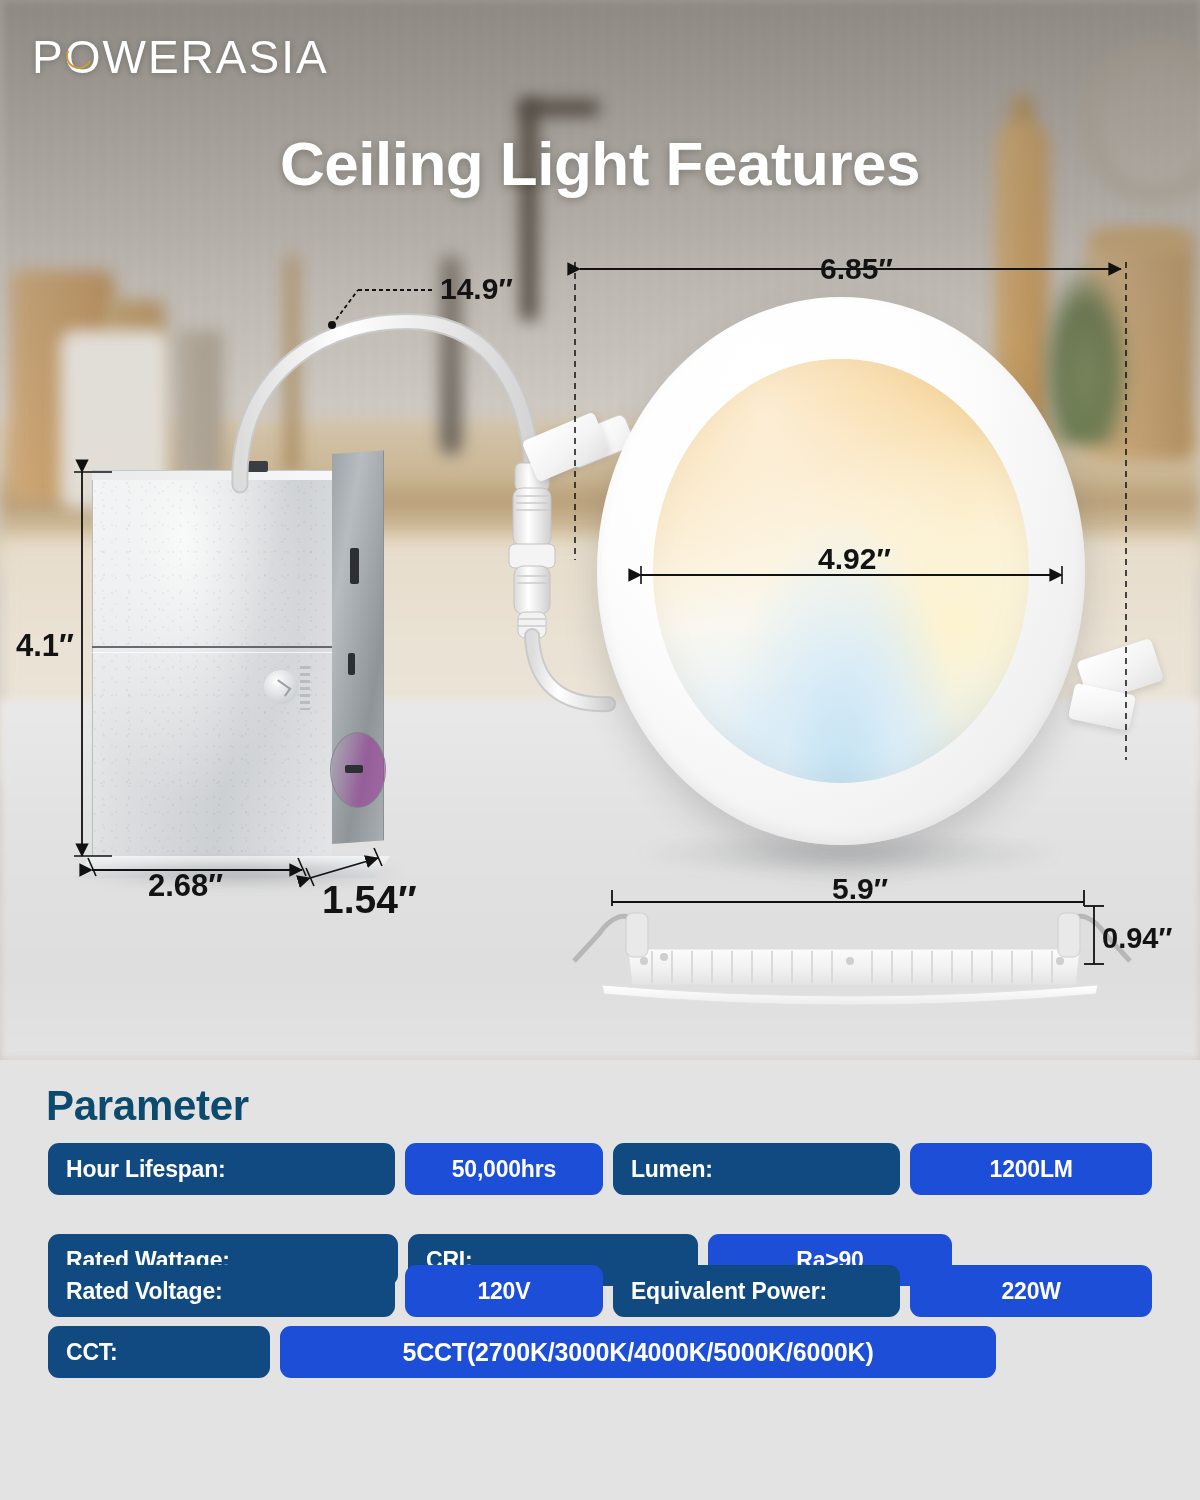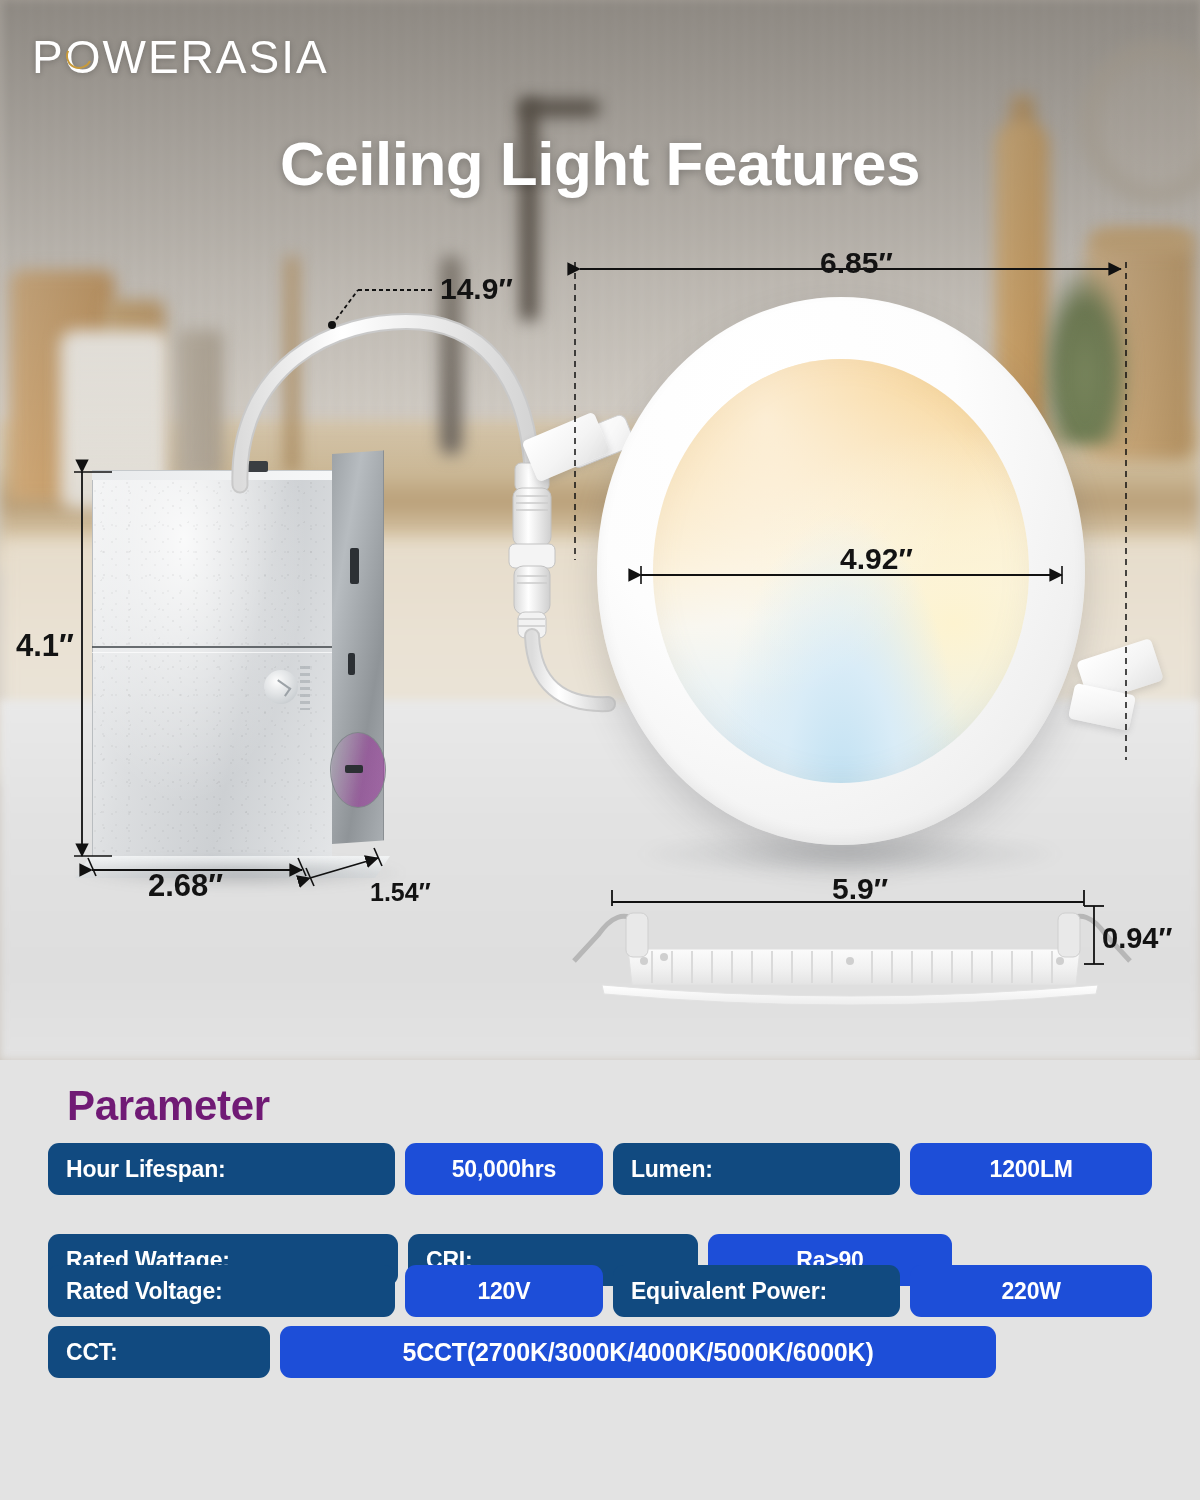"6.85″" div.dimtext { top: 246px -> 252px }
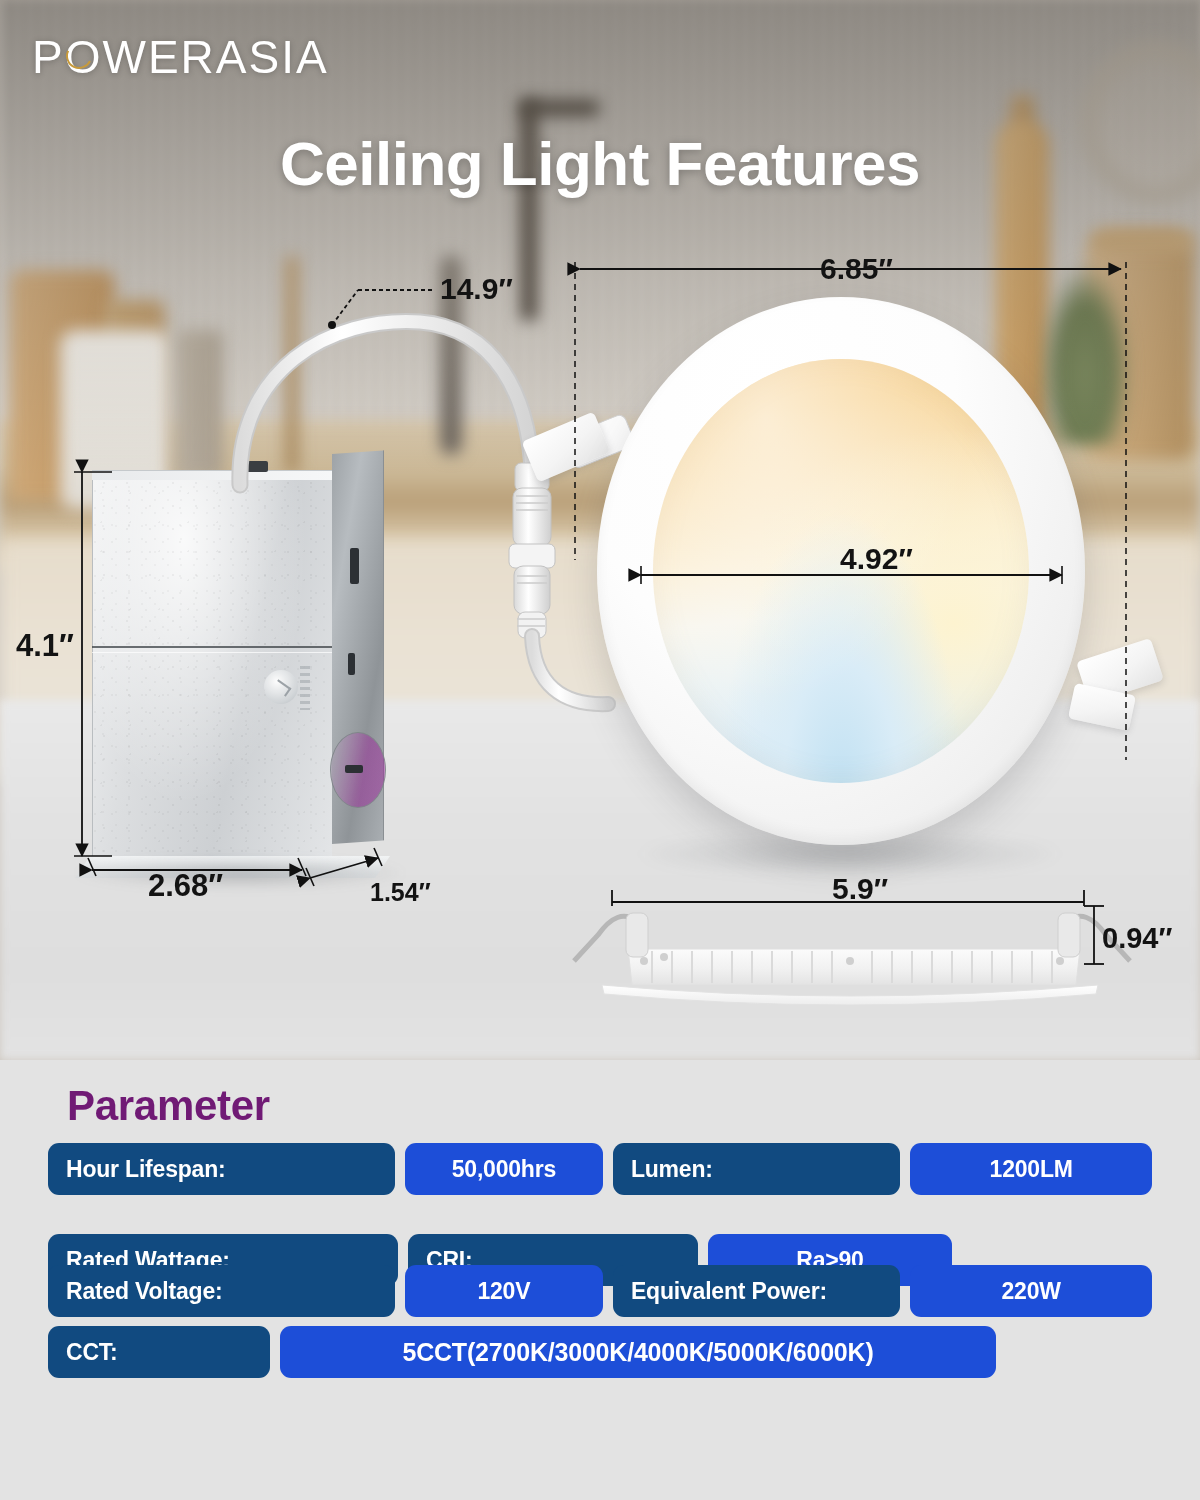"4.92″" div.dimtext { left: 840px -> 818px }
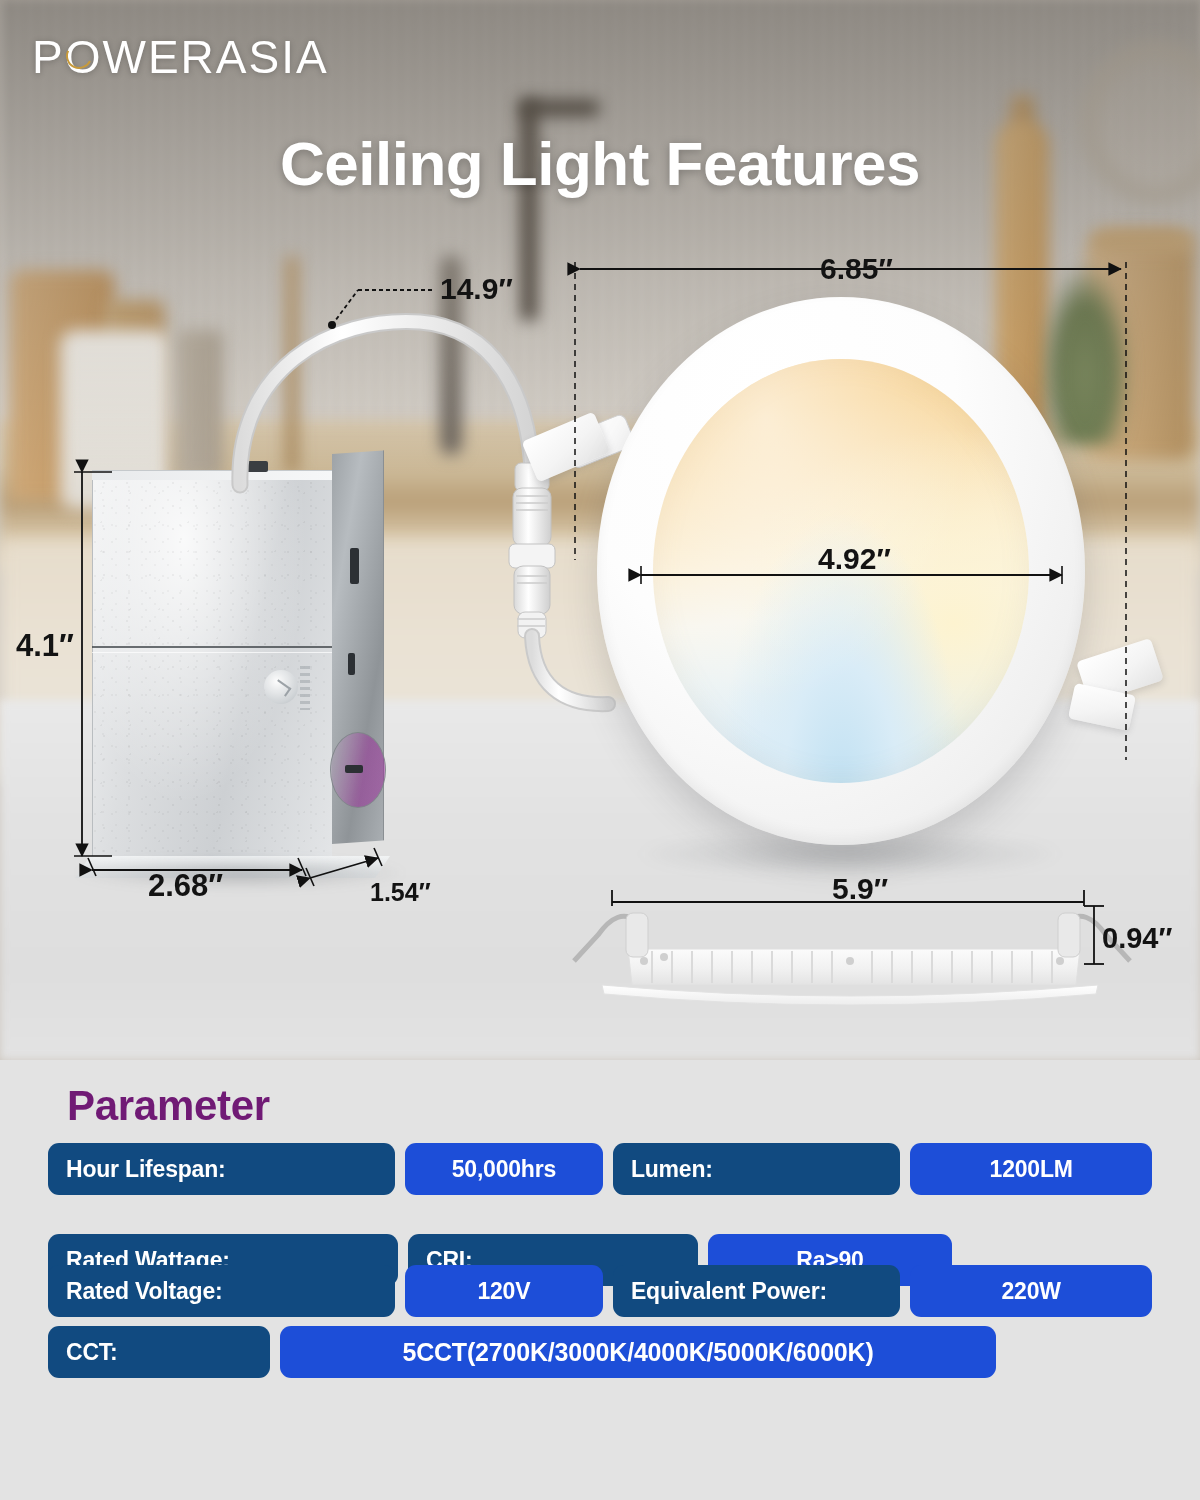"1.54″" div.dimtext { font-size: 25px -> 39px; margin-left: 48px -> none }
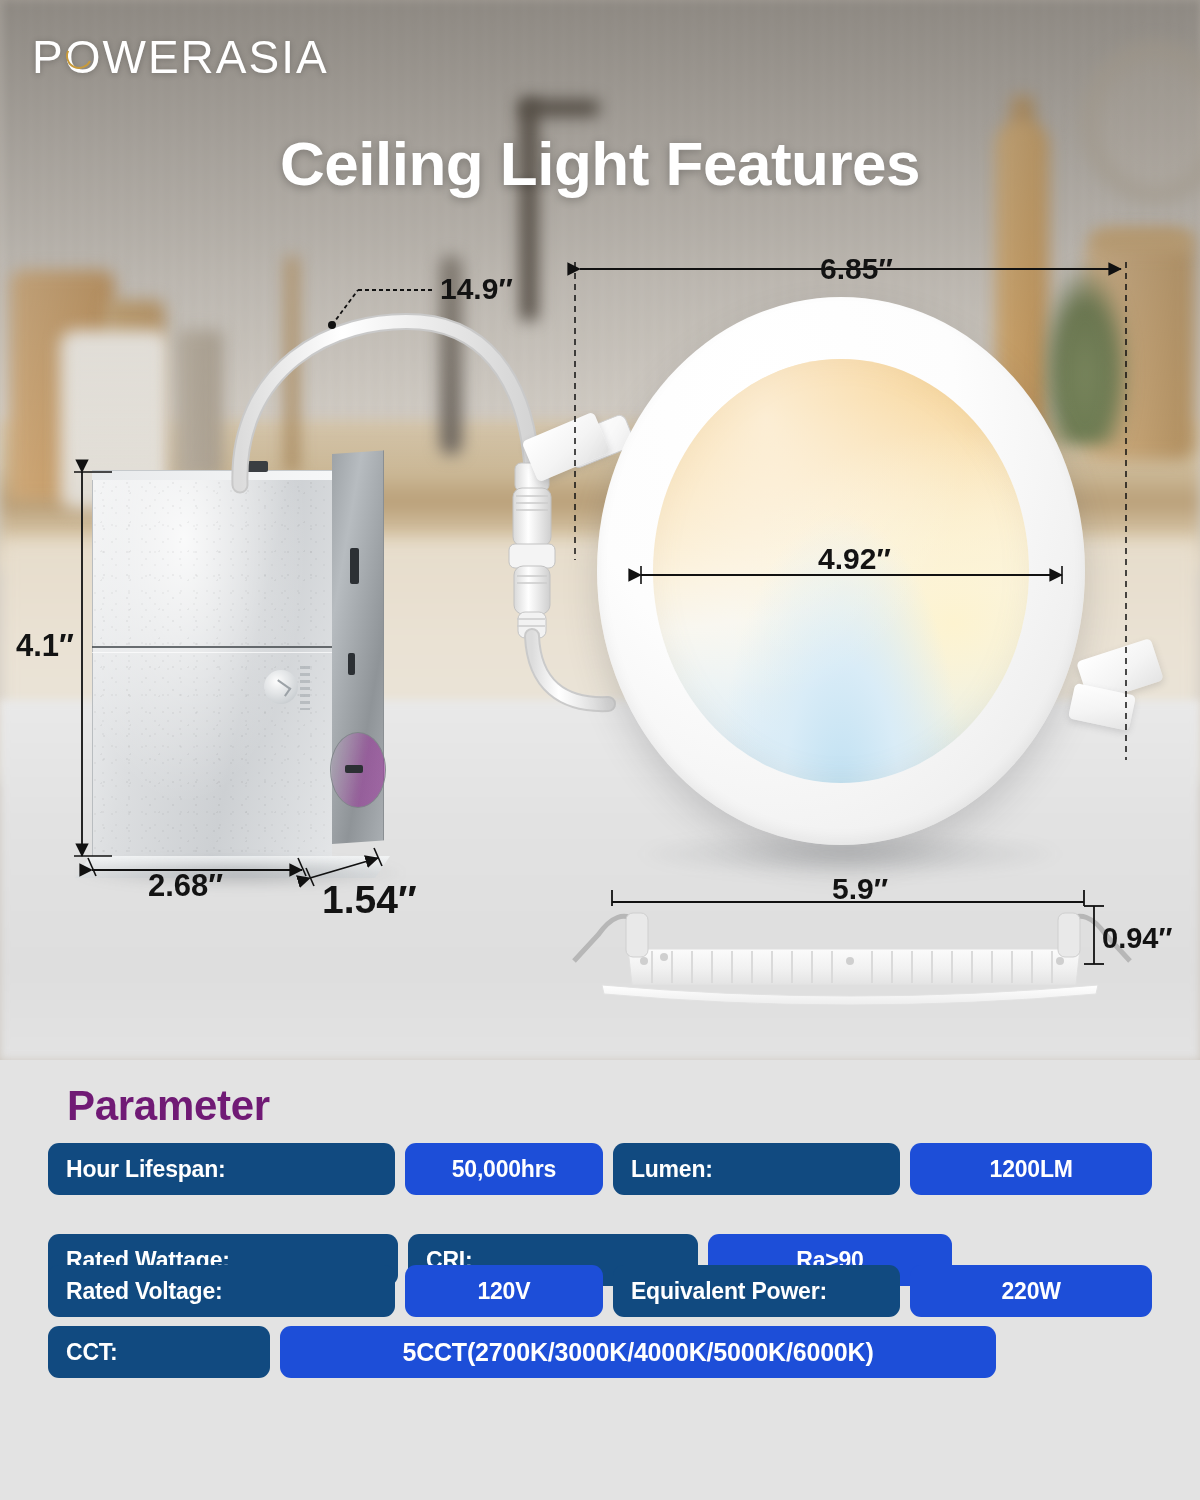"Parameter" #params-title { color: #701a75 -> #0c4a6e; left: 67px -> 46px }
